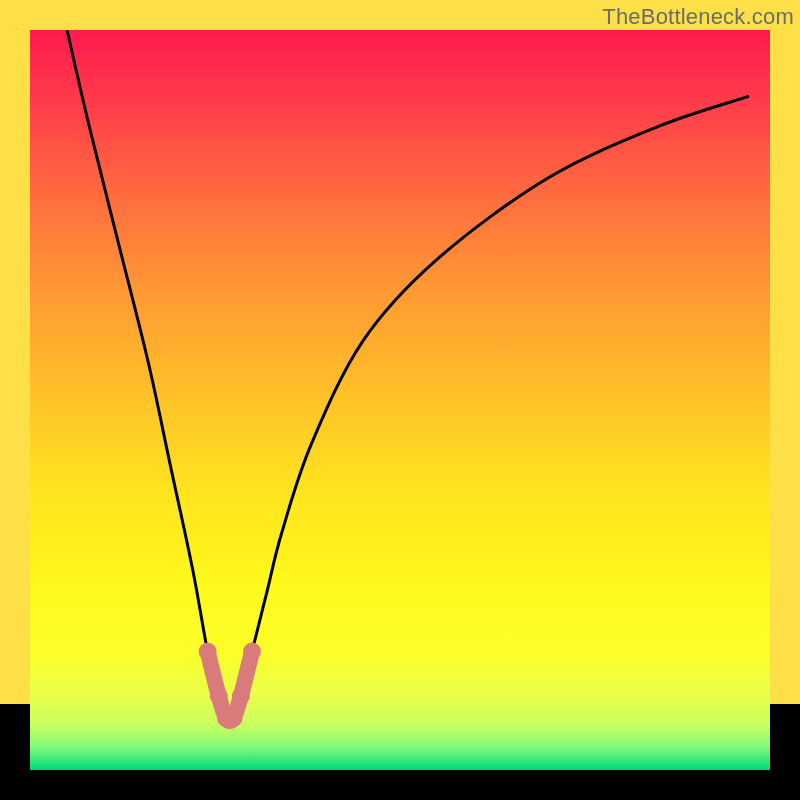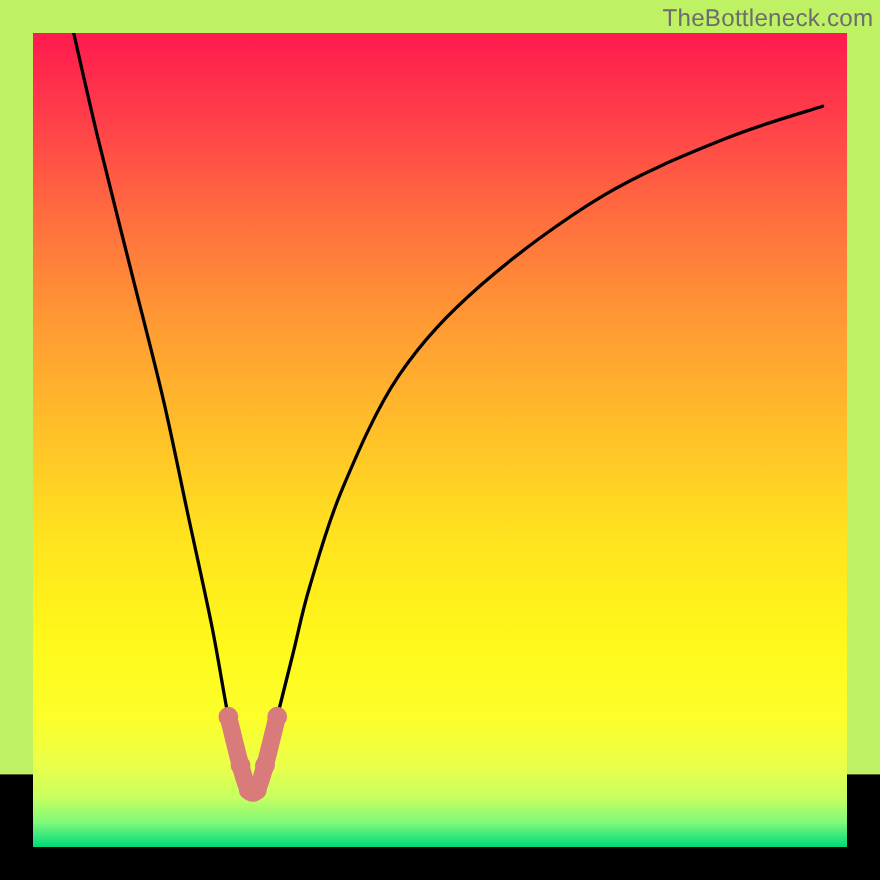"TheBottleneck.com" .frame { background: #bef264 -> #fde047 }
